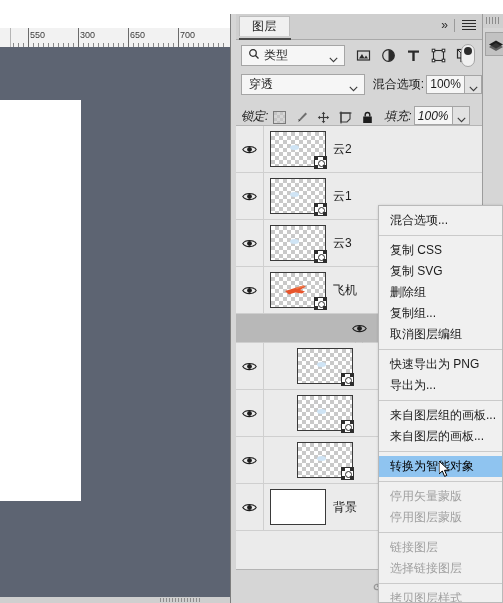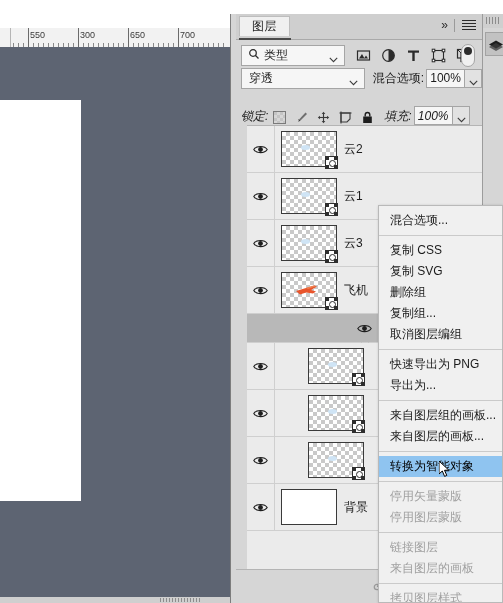"穿透" .blend-row { top: 50px -> 56px }
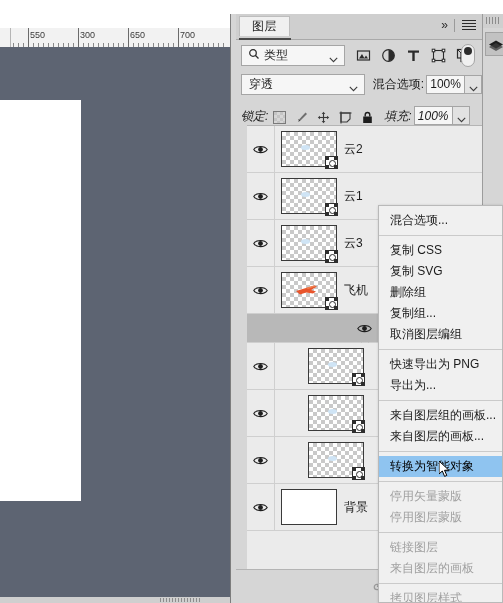"云2" .layer-list { margin-left: 11px -> none }
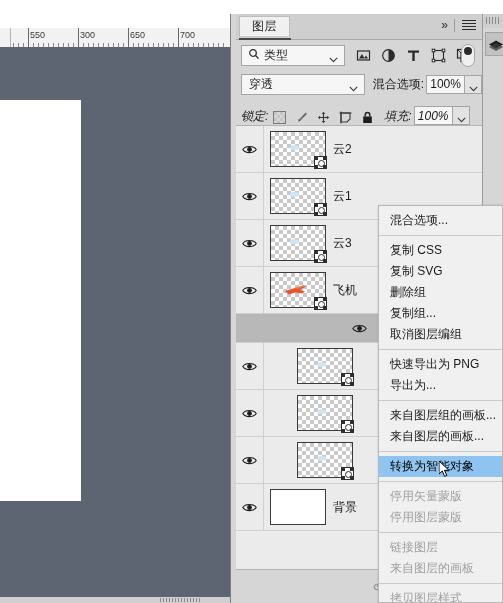"来自图层的画板" div.ctx-item { text: 来自图层的画板 -> 选择链接图层 }
